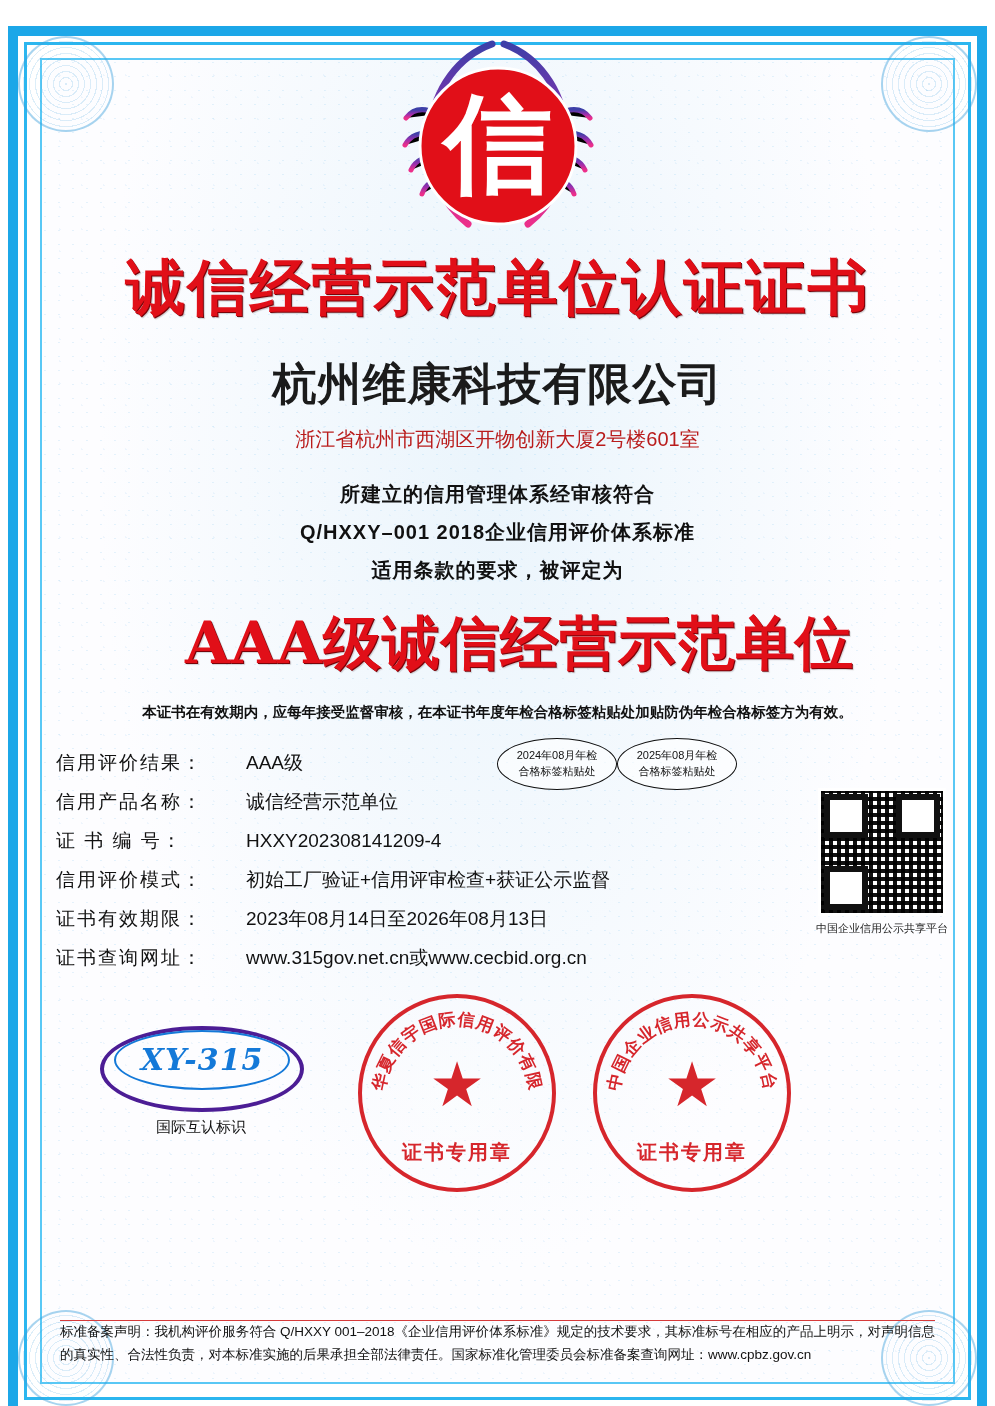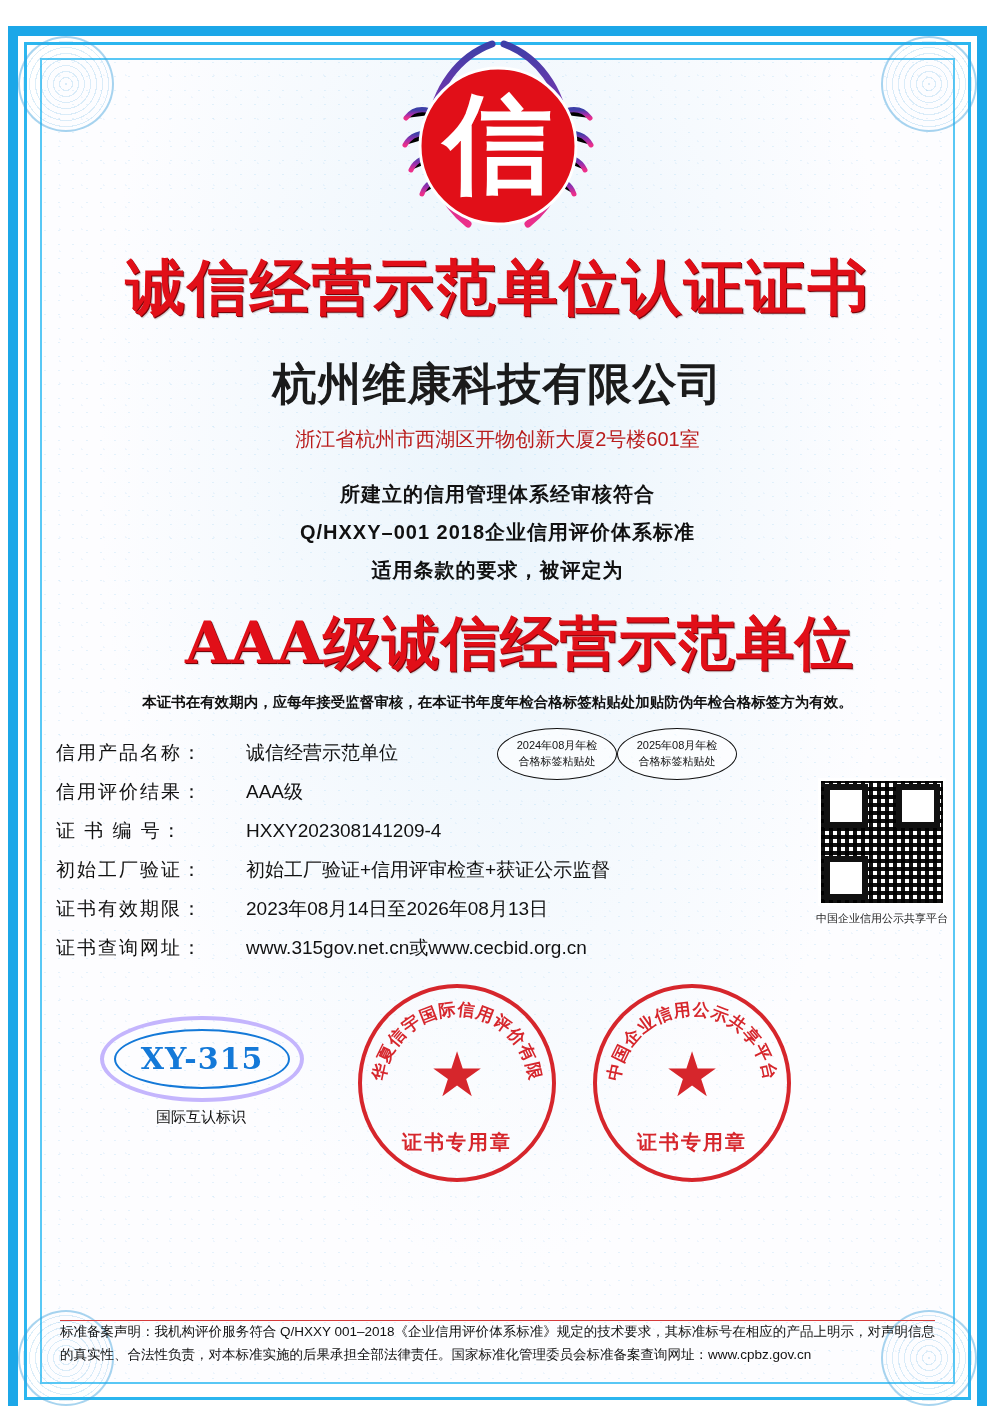"本证书在有效期内，应每年接受监督审核，在本证书年度年检合格标签粘贴处加贴防伪年检" .note { margin-top: 10px -> 20px }
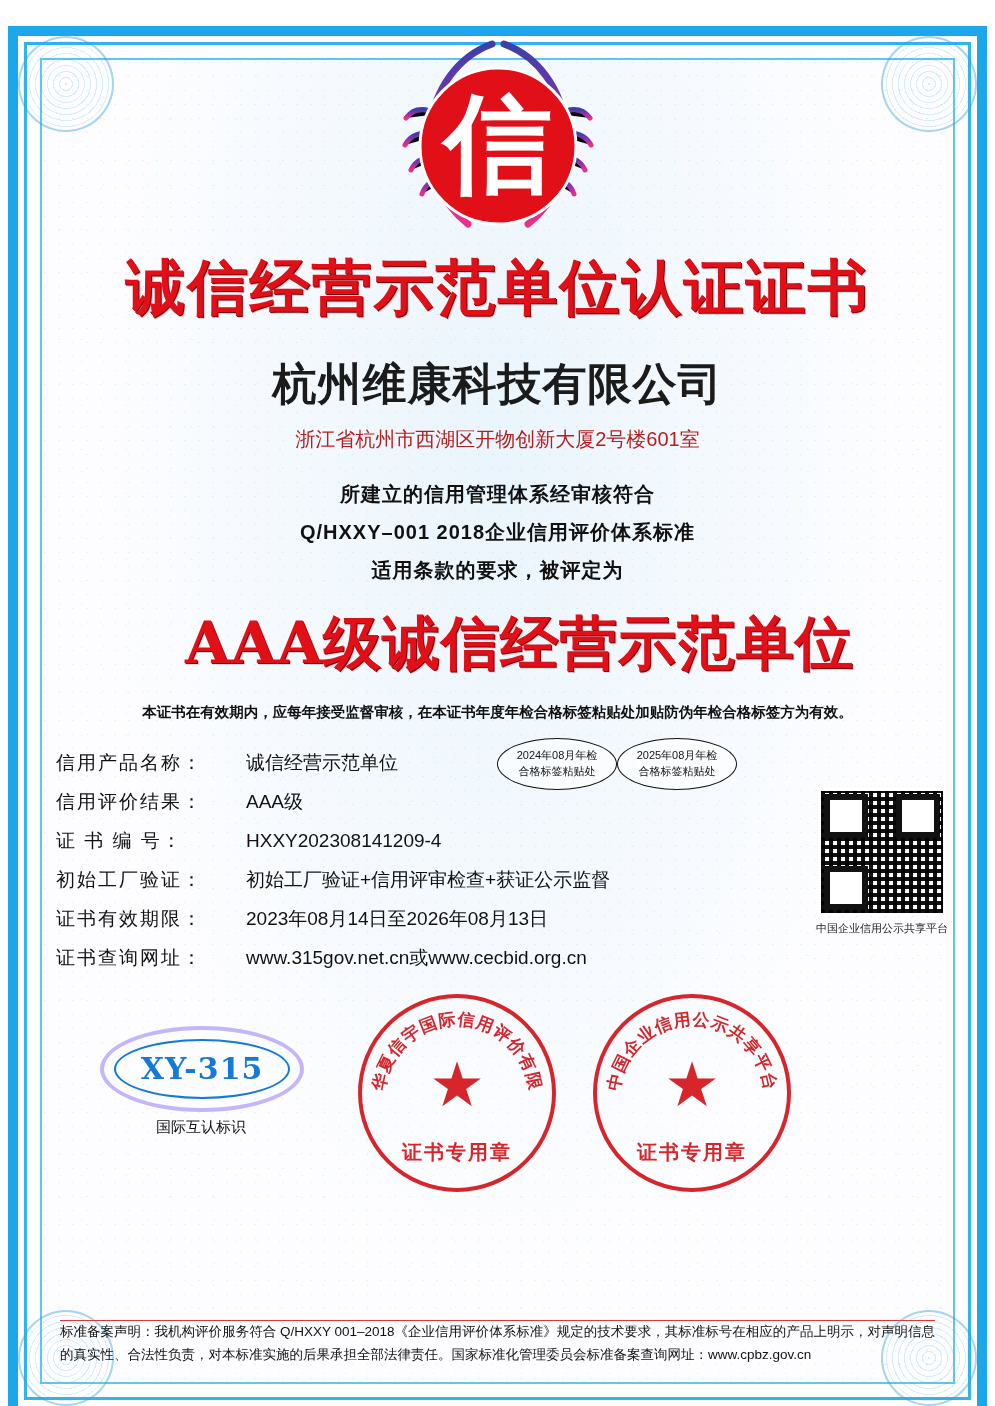"信用产品名称：" div.info-row { order: before "信用评价结果：" -> after "信用评价结果：" }
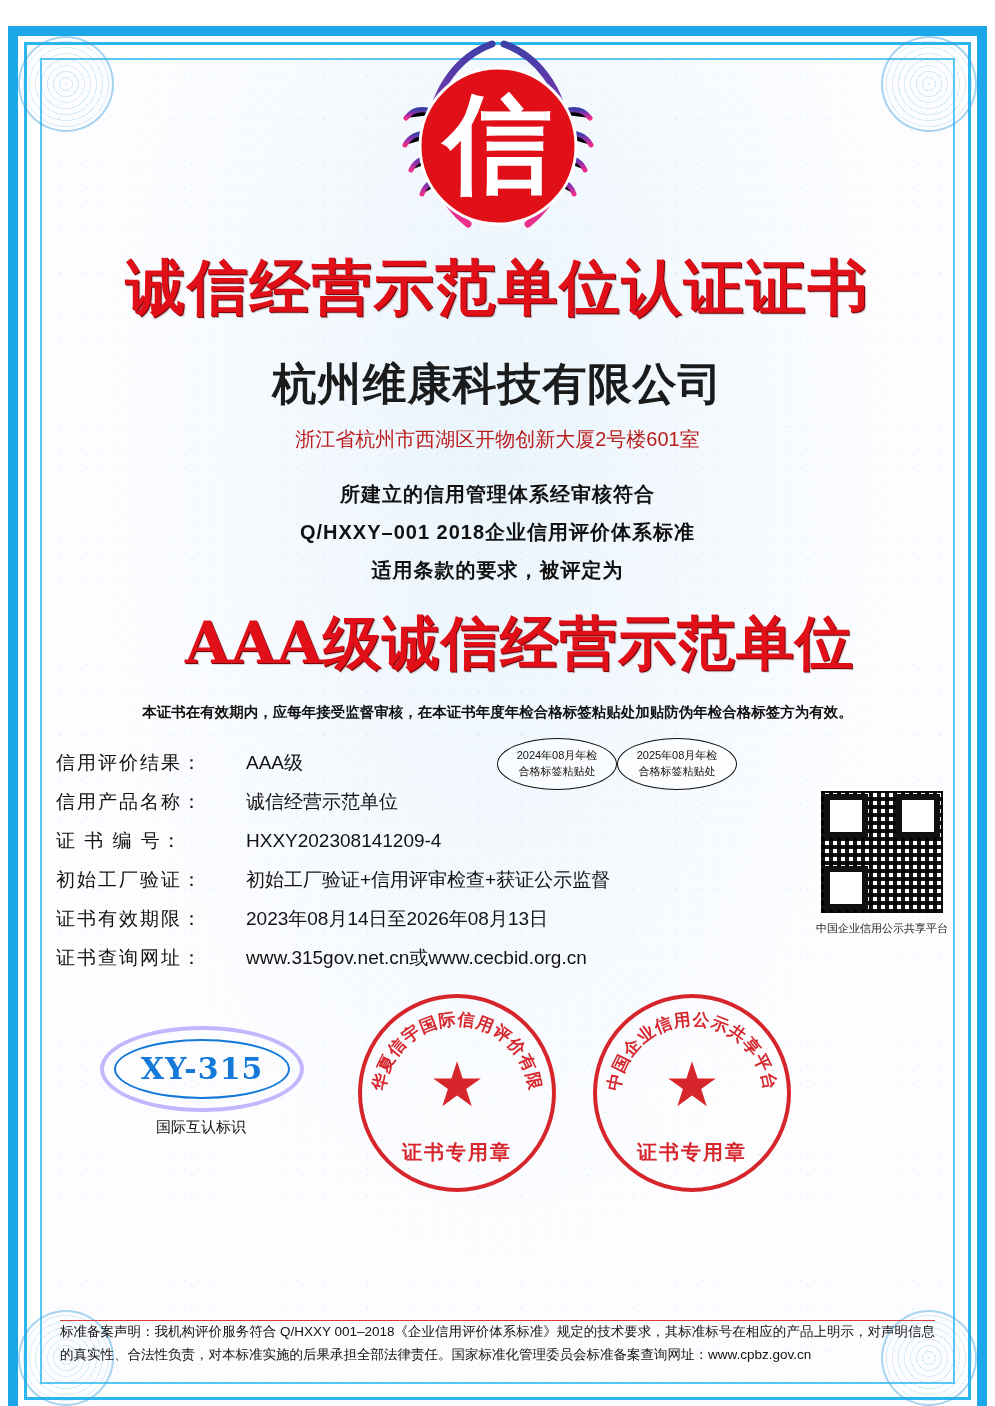"初始工厂验证：" div.info-label { text: 初始工厂验证 -> 信用评价模式 }
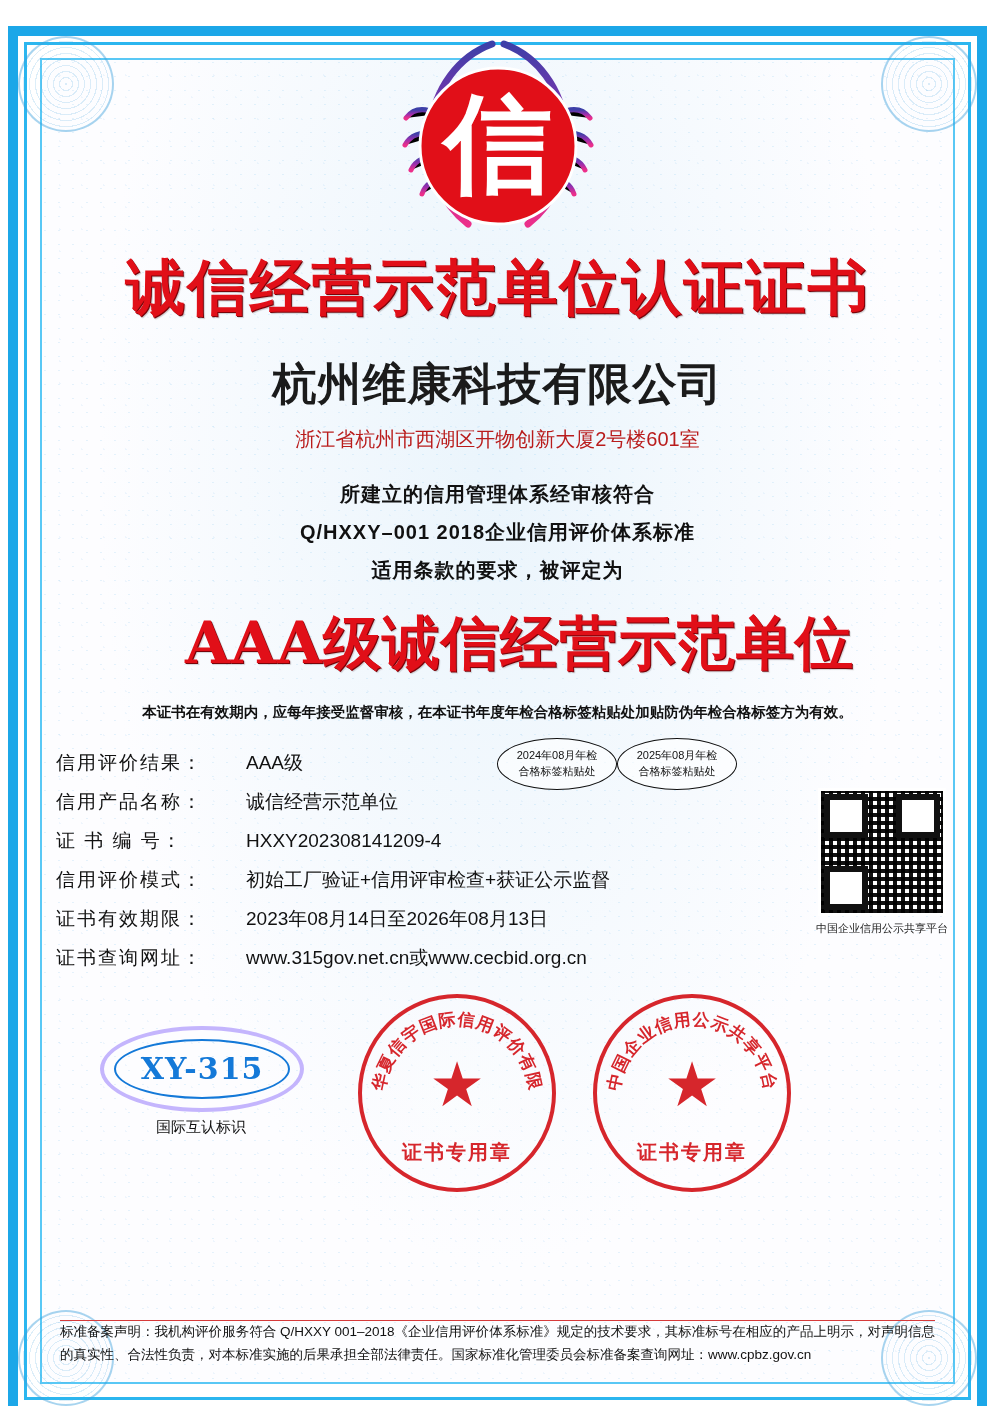"XY-315" .xy-badge { align-items: center -> flex-start; border: 4px solid #c4b5fd -> 4px solid #4c1d95; font-style: none -> italic }
